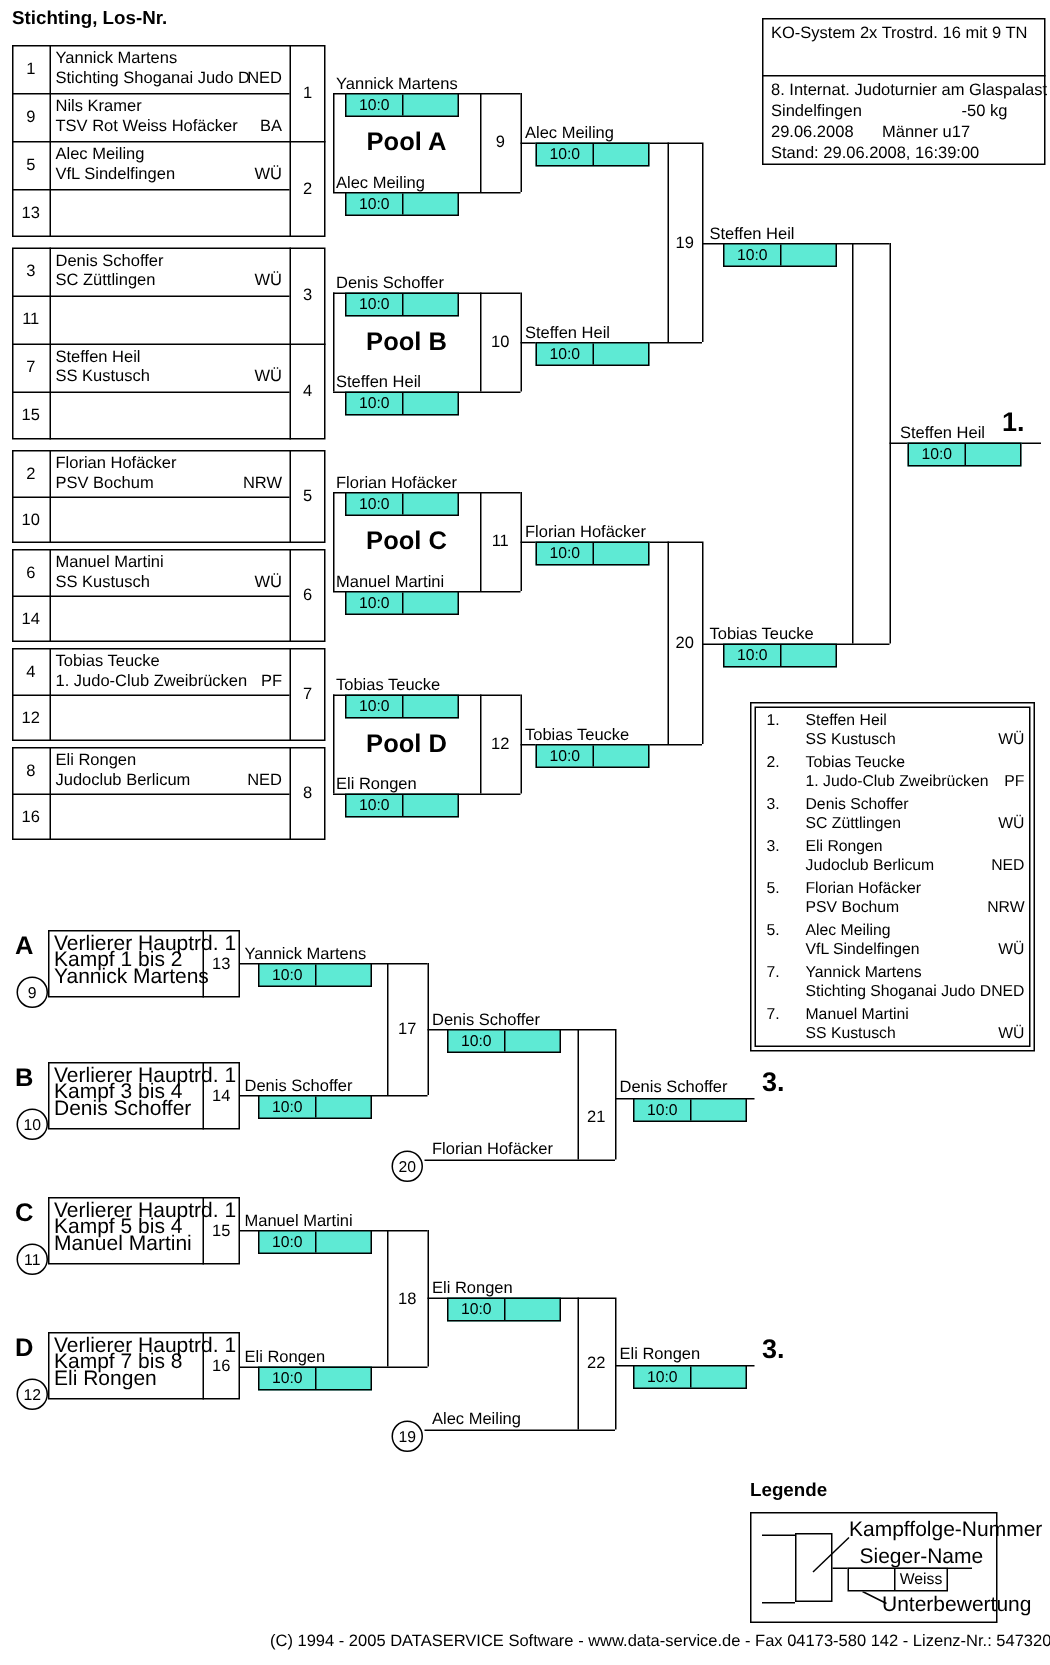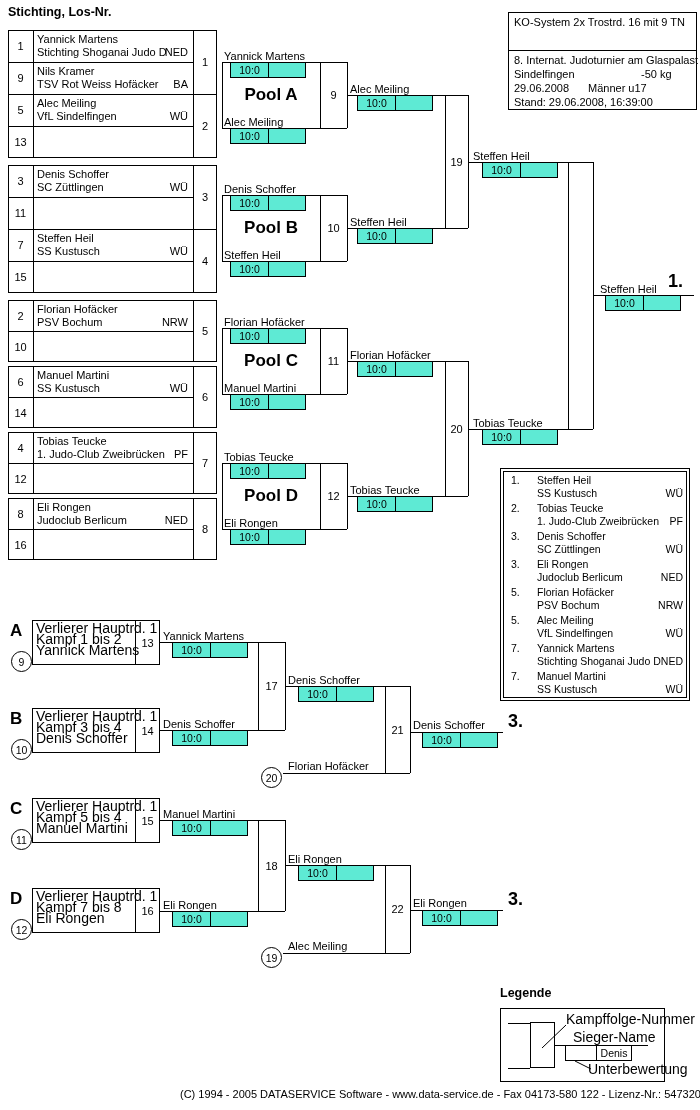"21" div.mn { top: 686px -> 701px }
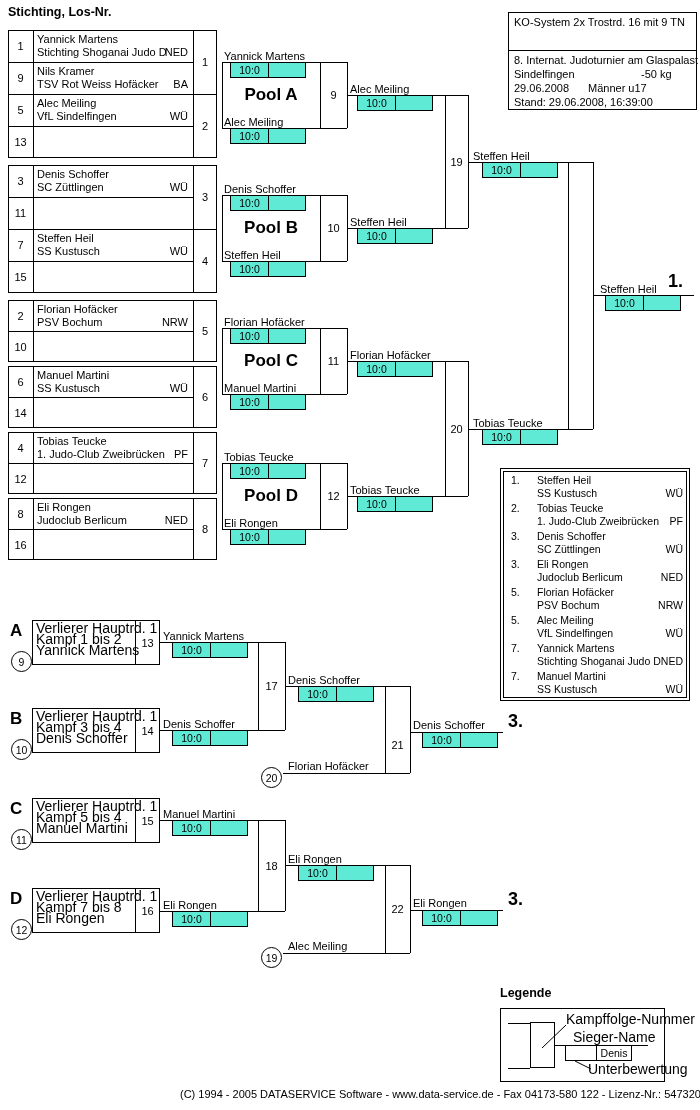"Denis" span.z { text: Denis -> Weiss }
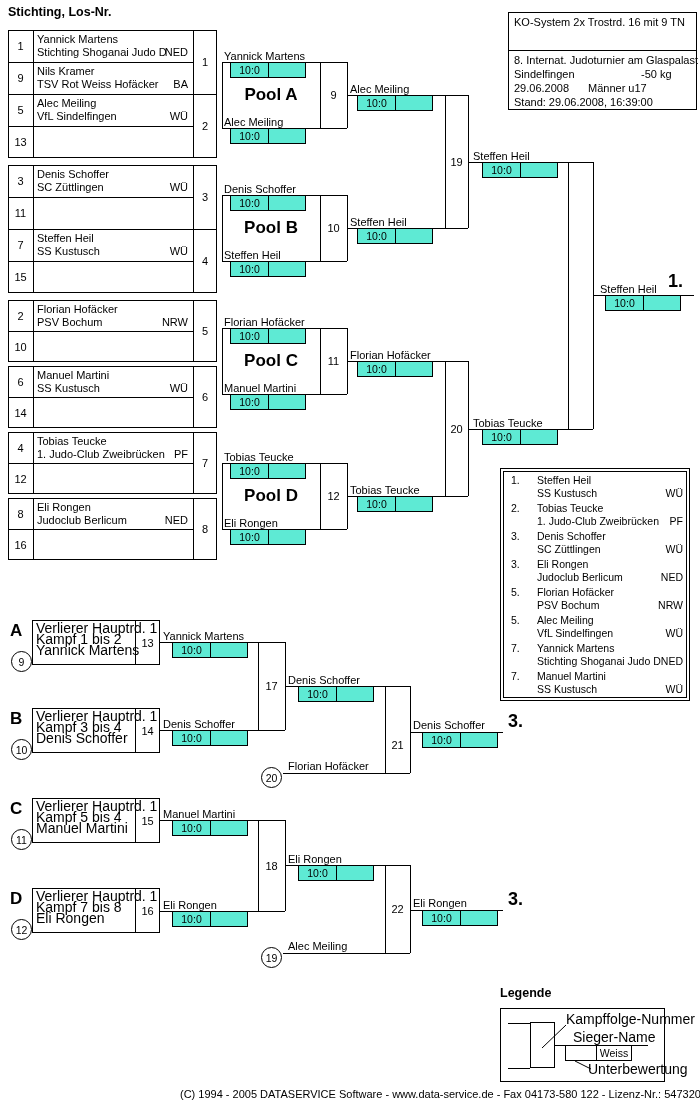"(C) 1994 - 2005 DATASERVICE" div.t { text: 04173-580 122 -> 04173-580 142 }
